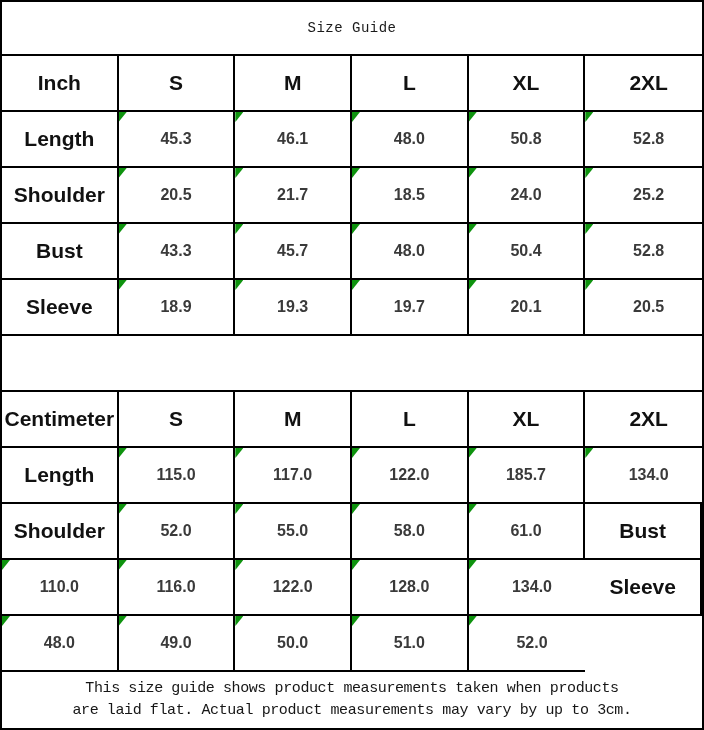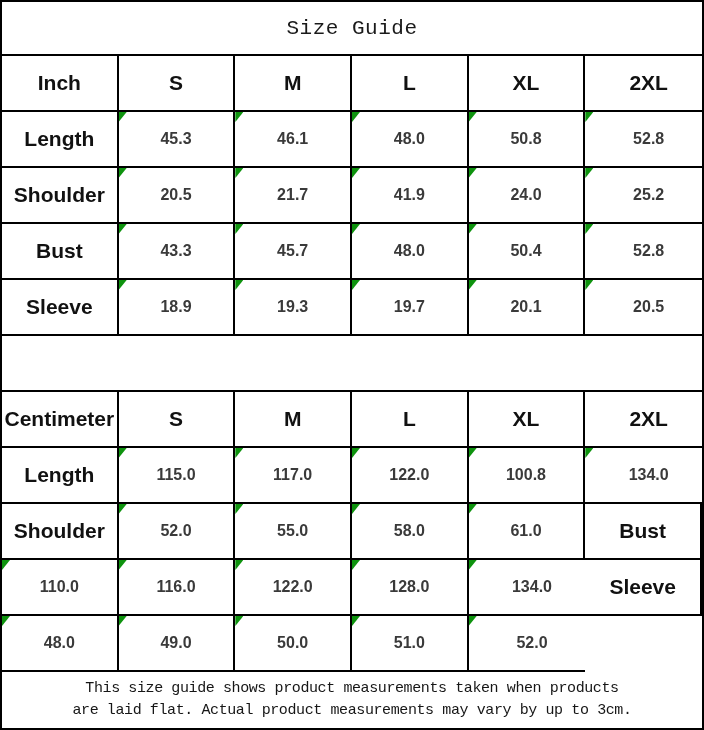"Size Guide" .title { font-size: 21px -> 14px }
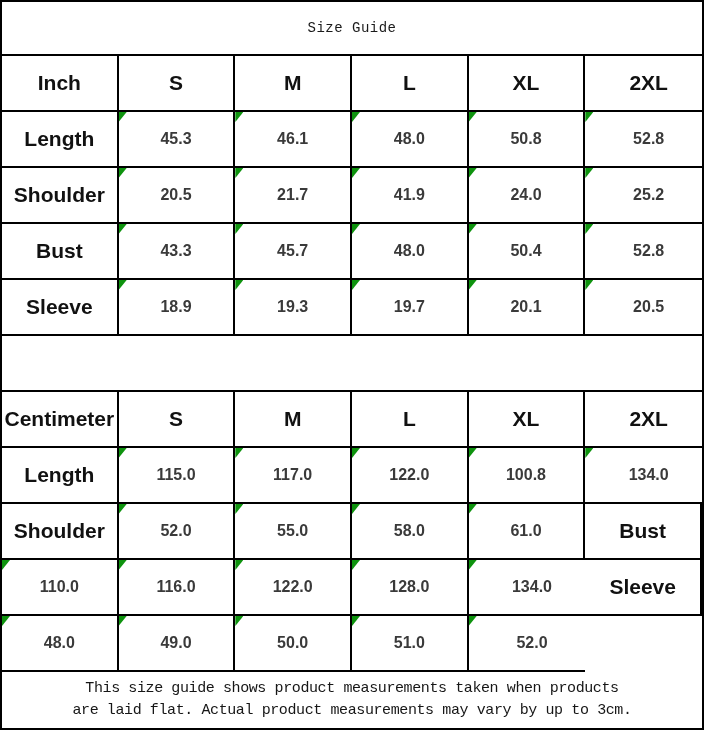"41.9" span.value-text { text: 41.9 -> 18.5 }
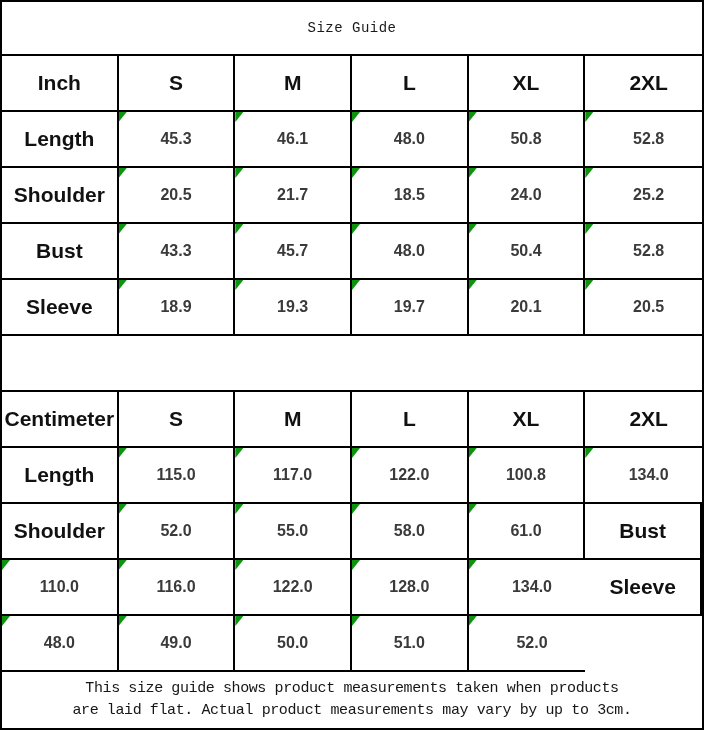"100.8" span.value-text { text: 100.8 -> 185.7 }
